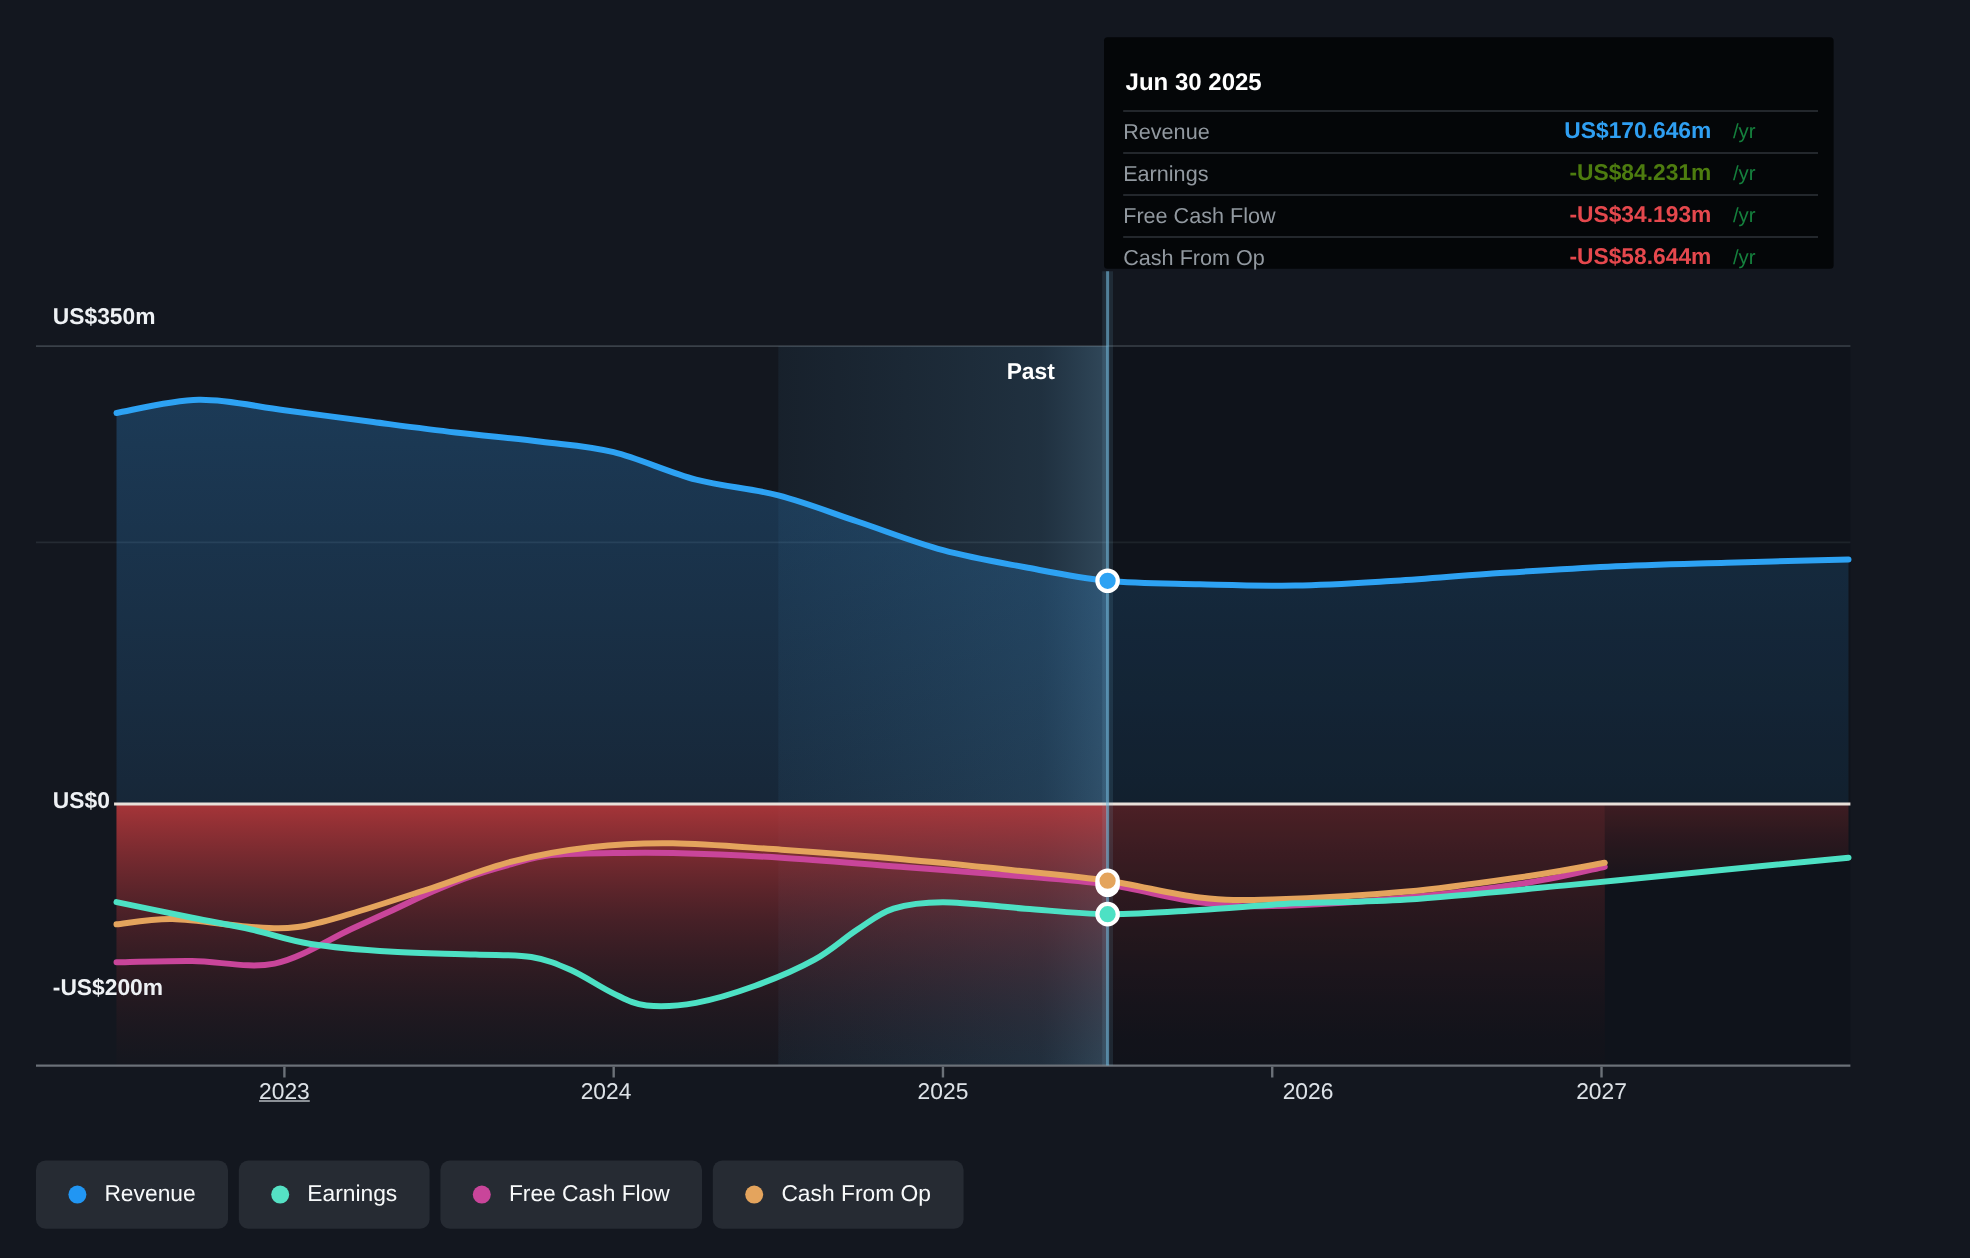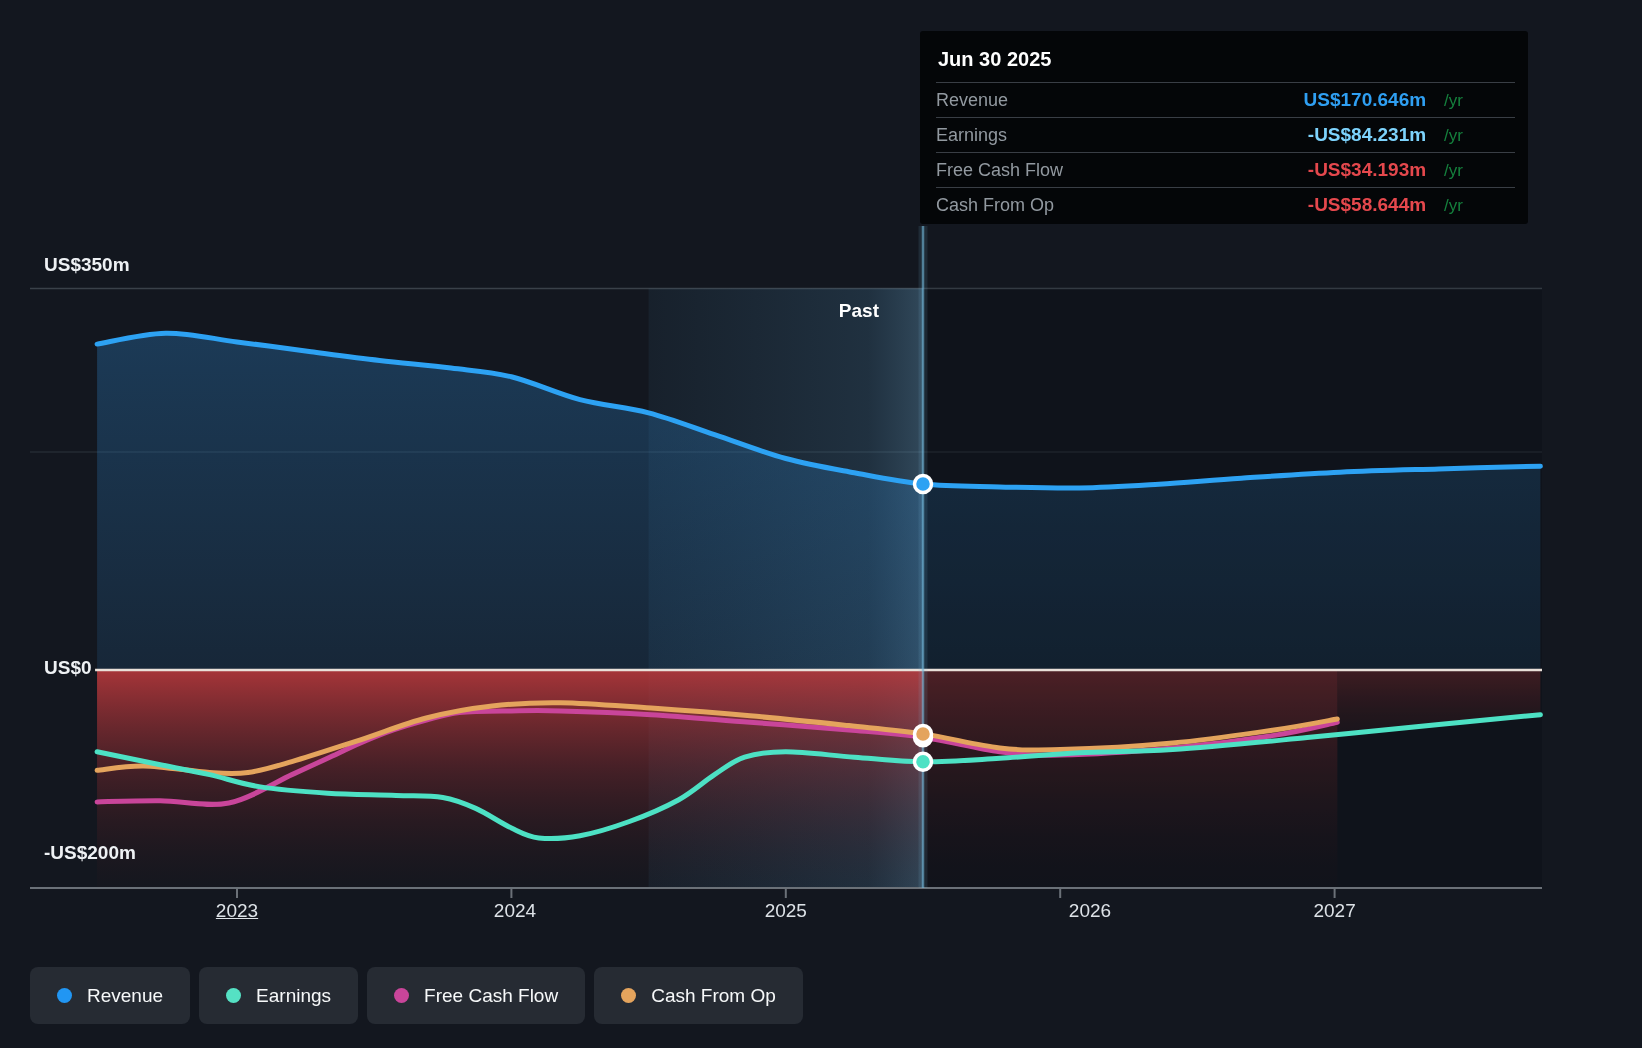"Jun 30 2025" .tt-title { margin-top: none -> 10px }
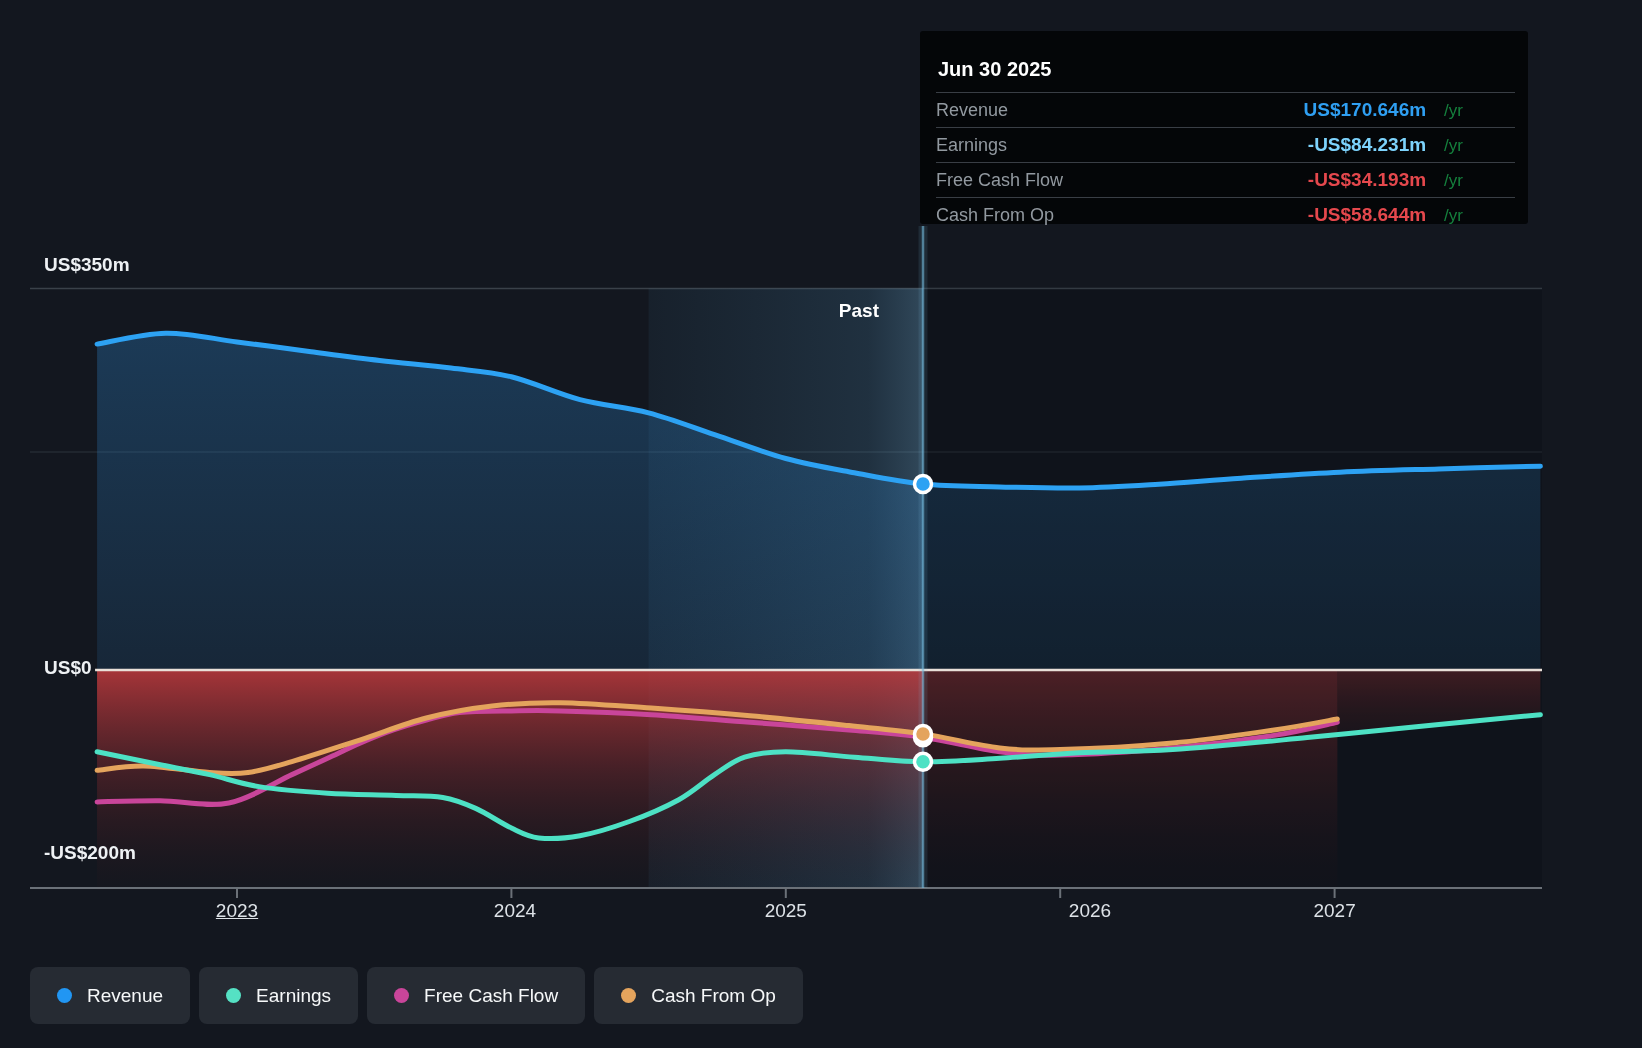"-US$84.231m" span.tt-value { color: #7dd3fc -> #4d7c0f }
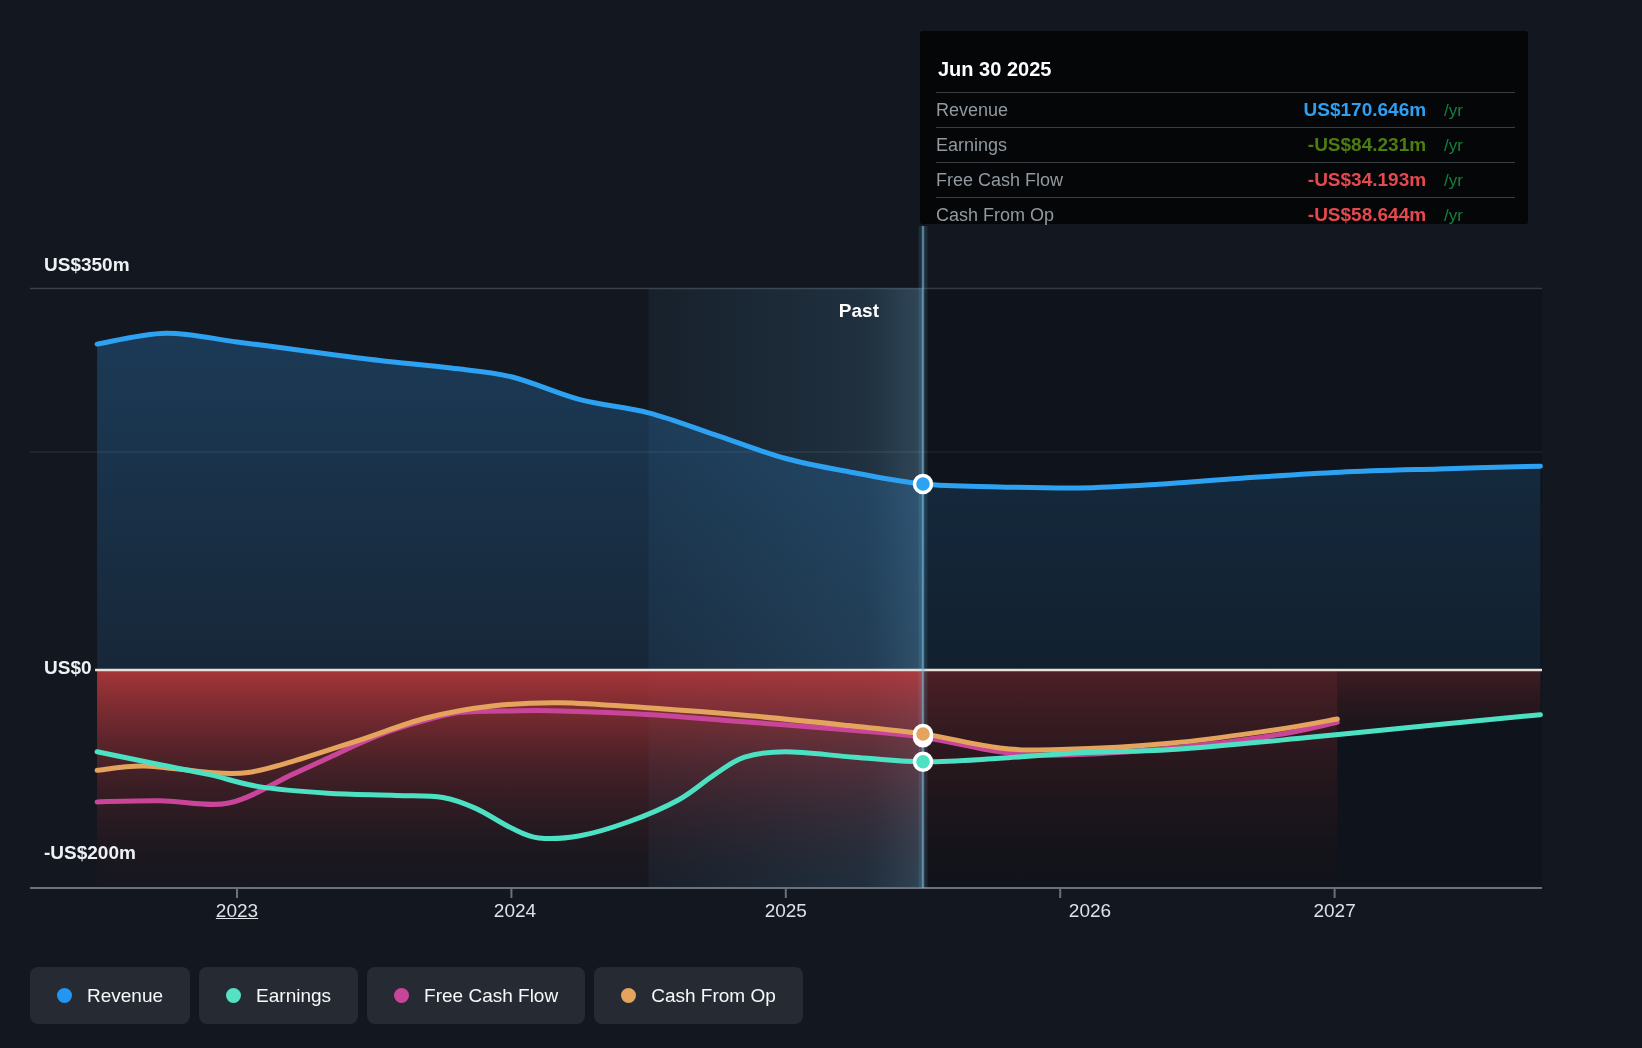"-US$200m" div.ylab { top: 841px -> 812px }
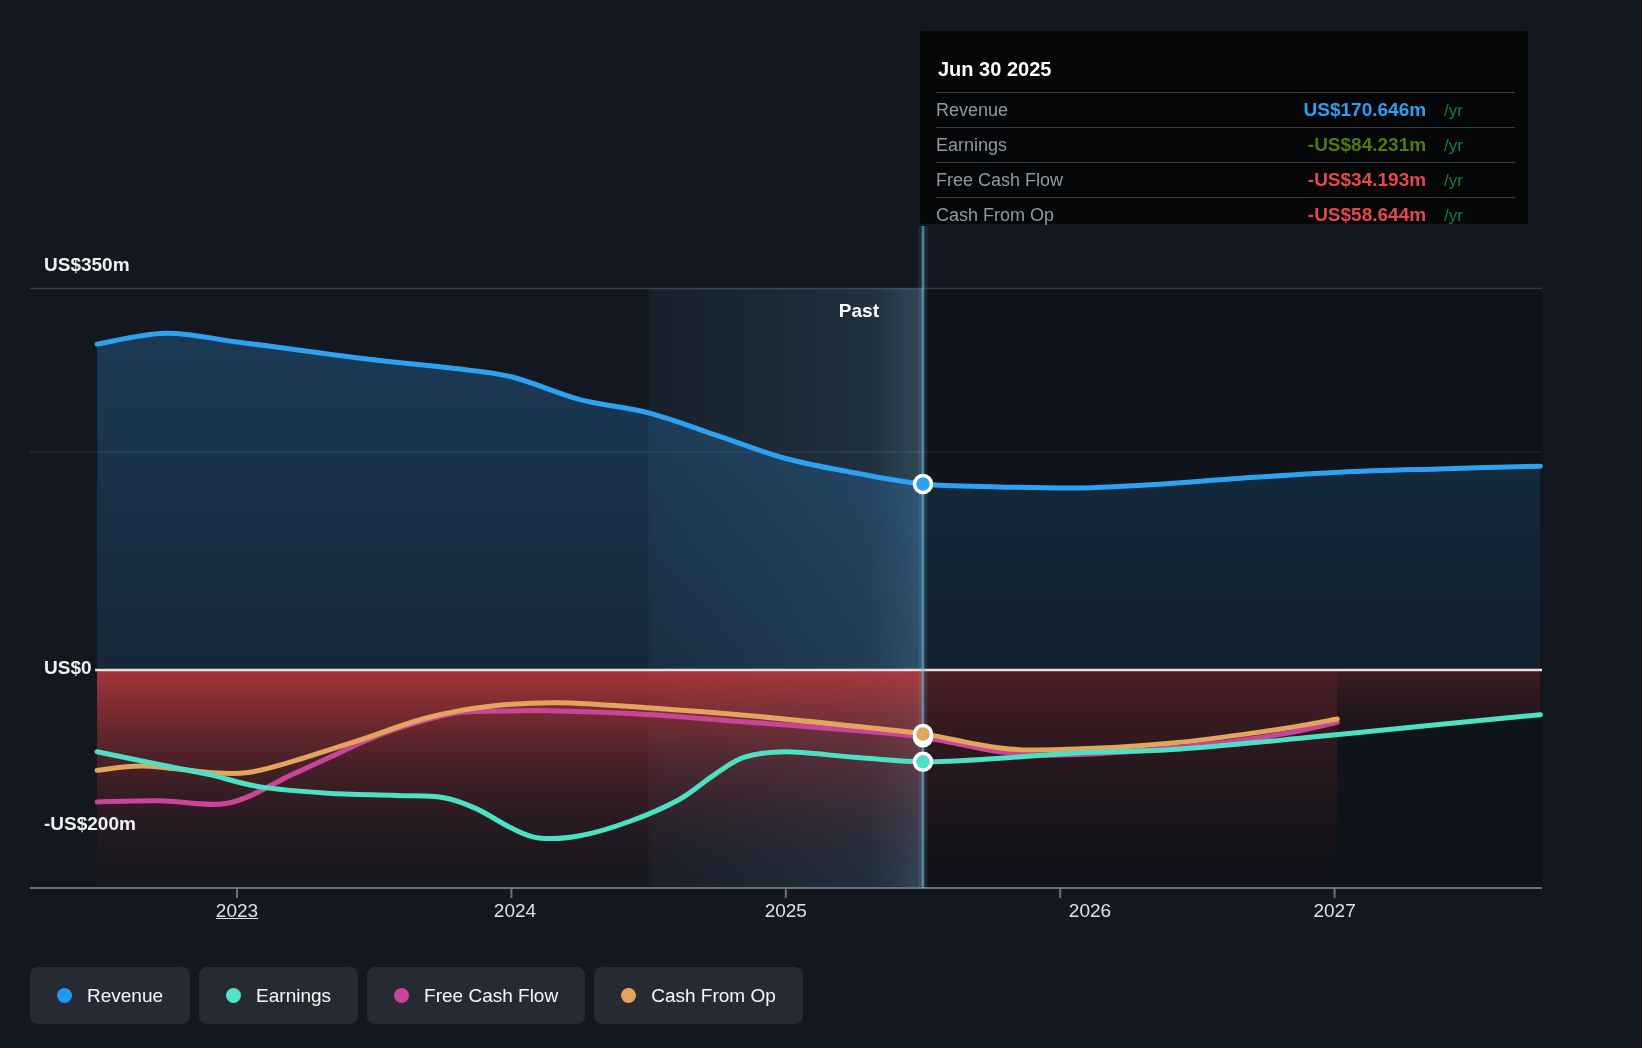"2024" div.xlab { left: 465px -> 455px }
